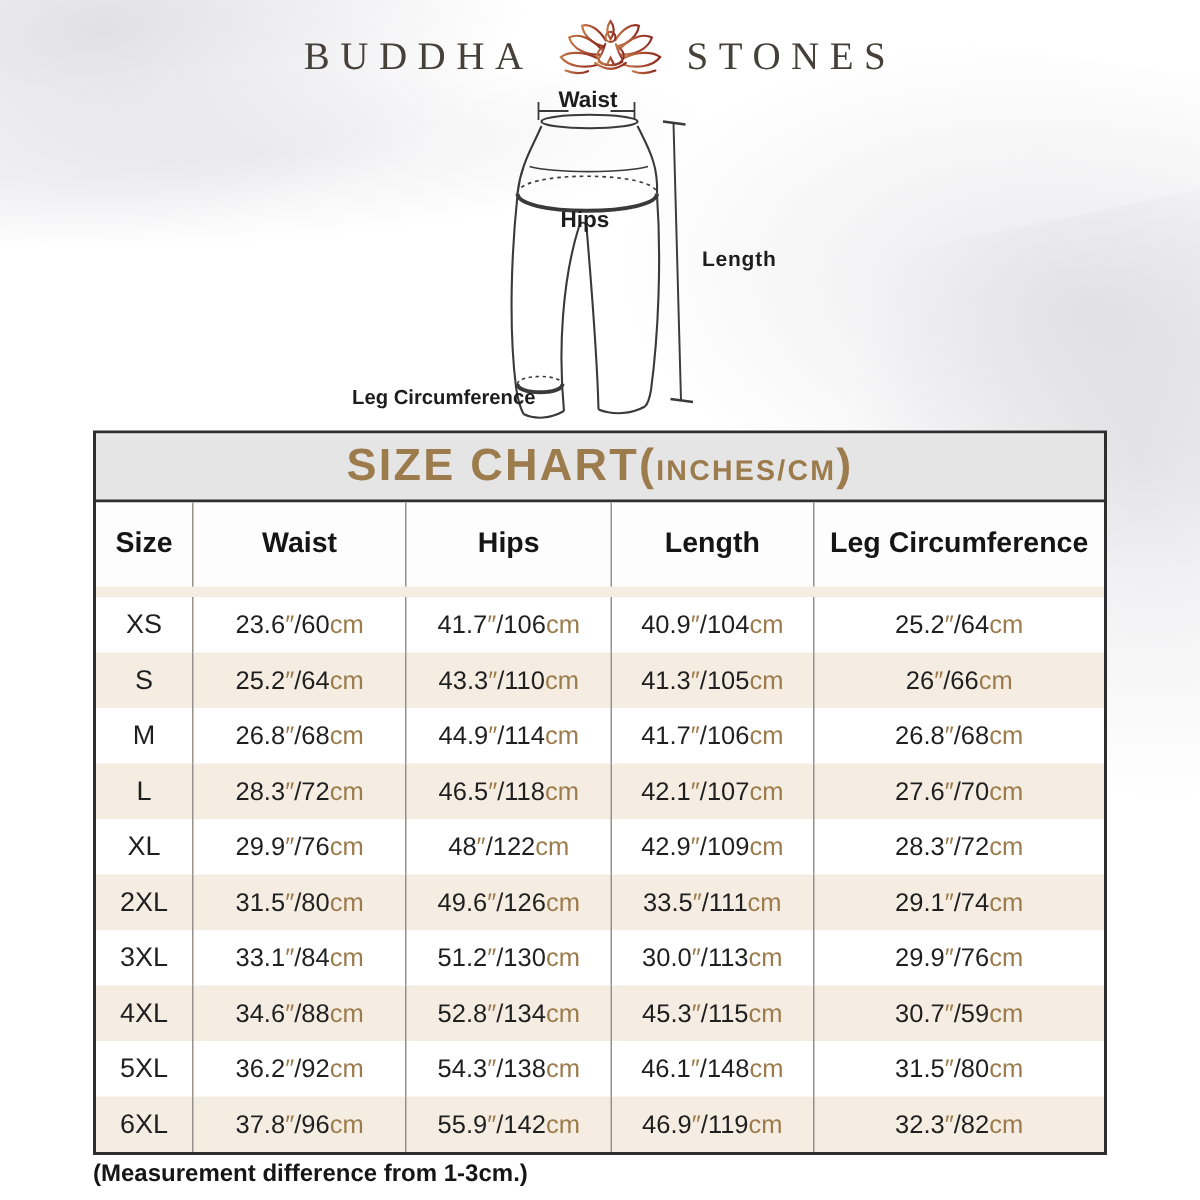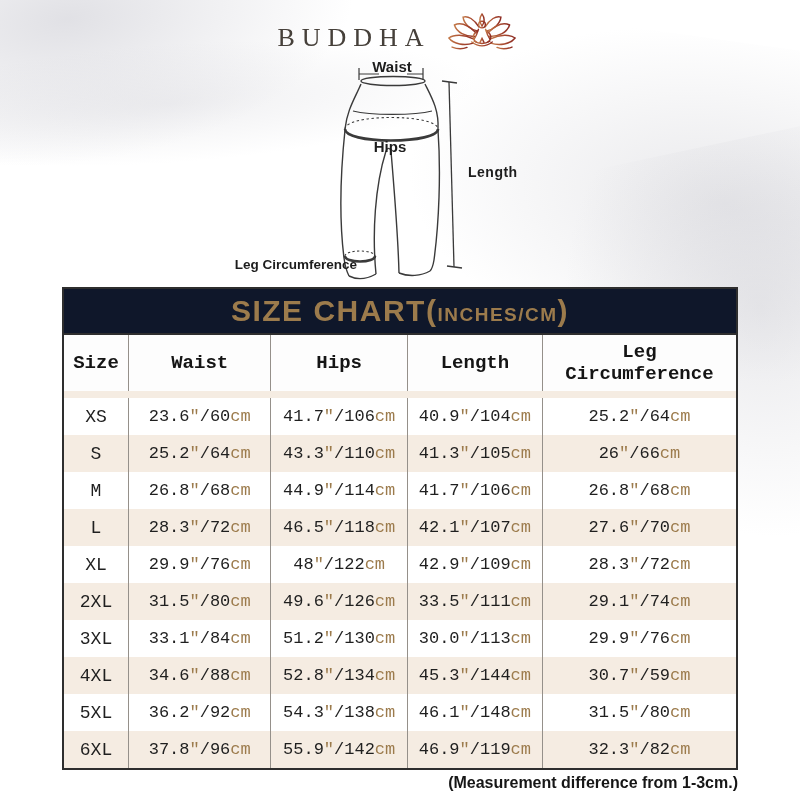"STONES" span.brand-text { html: none -> <span>STONES</span> }
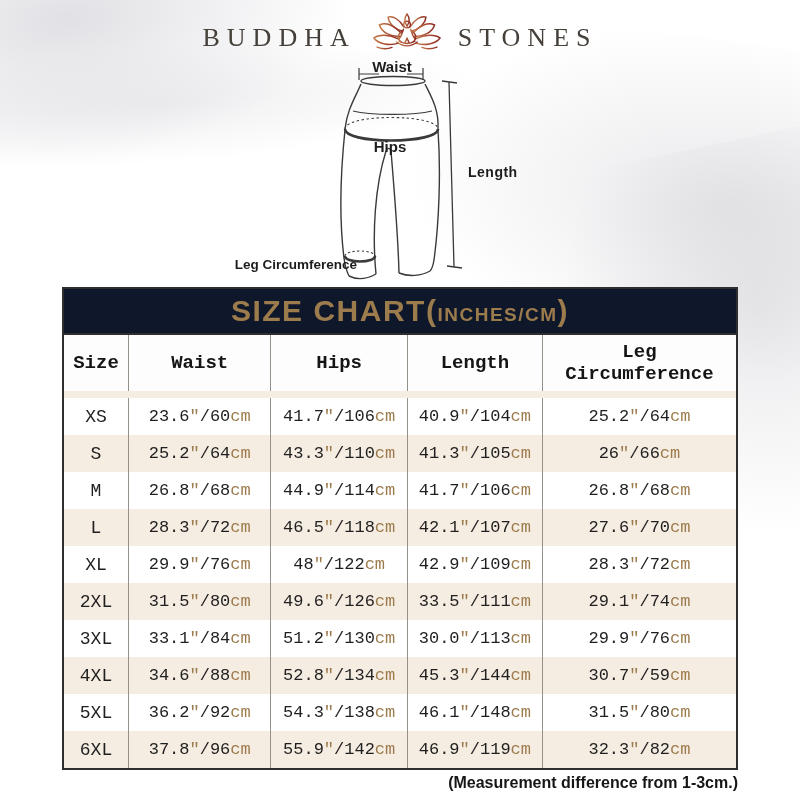"SIZE CHART(INCHES/CM)" .chart-title { background: #0f172a -> #e5e5e5 }
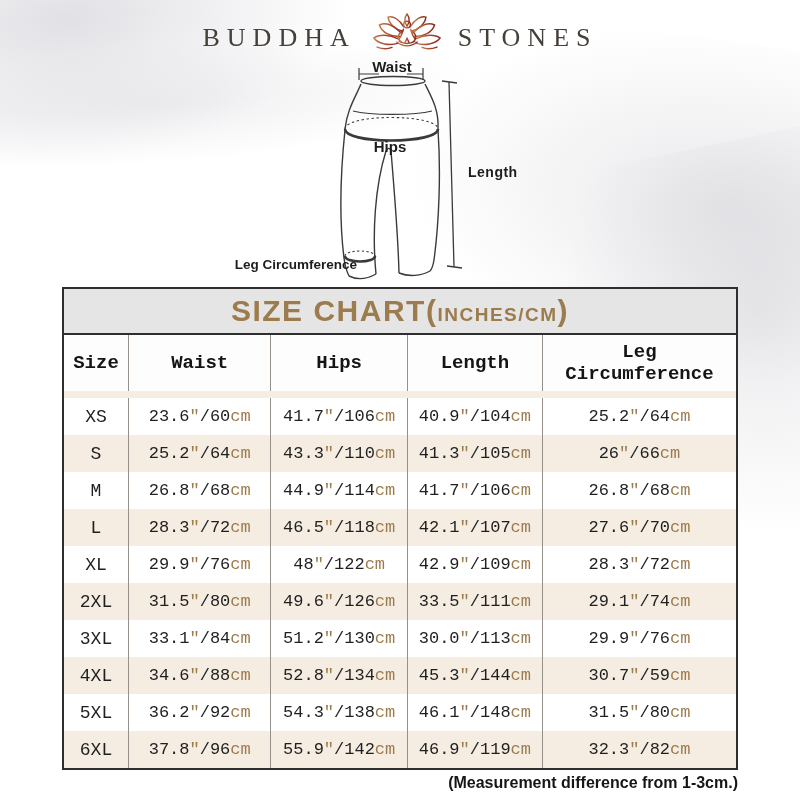"Size" table.size-table th, table.size-table td { font-family: Liberation Mono, monospace -> none }
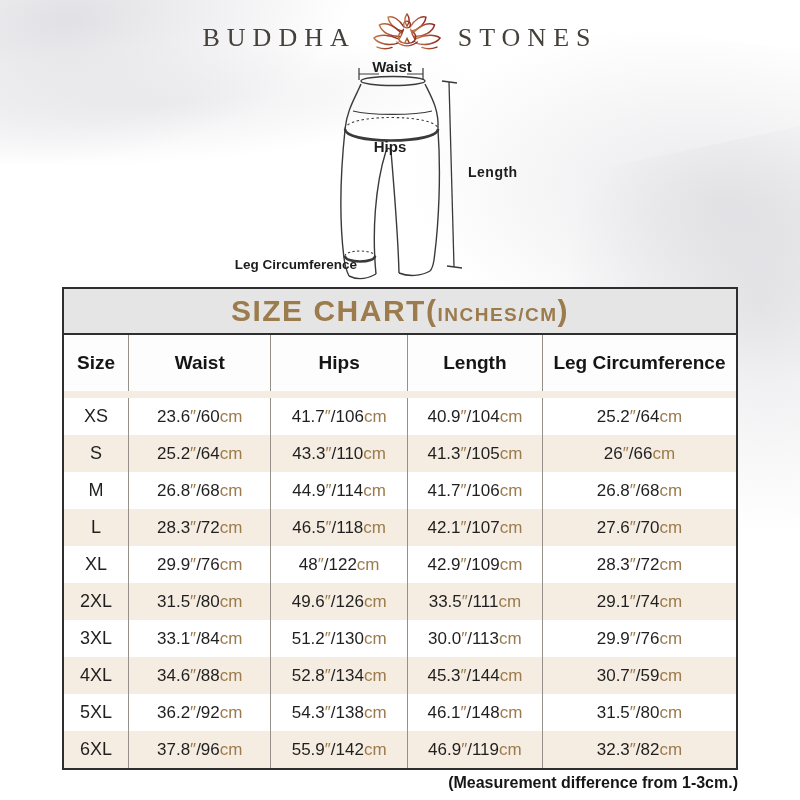"/144" span.dark { text: /144 -> /115 }
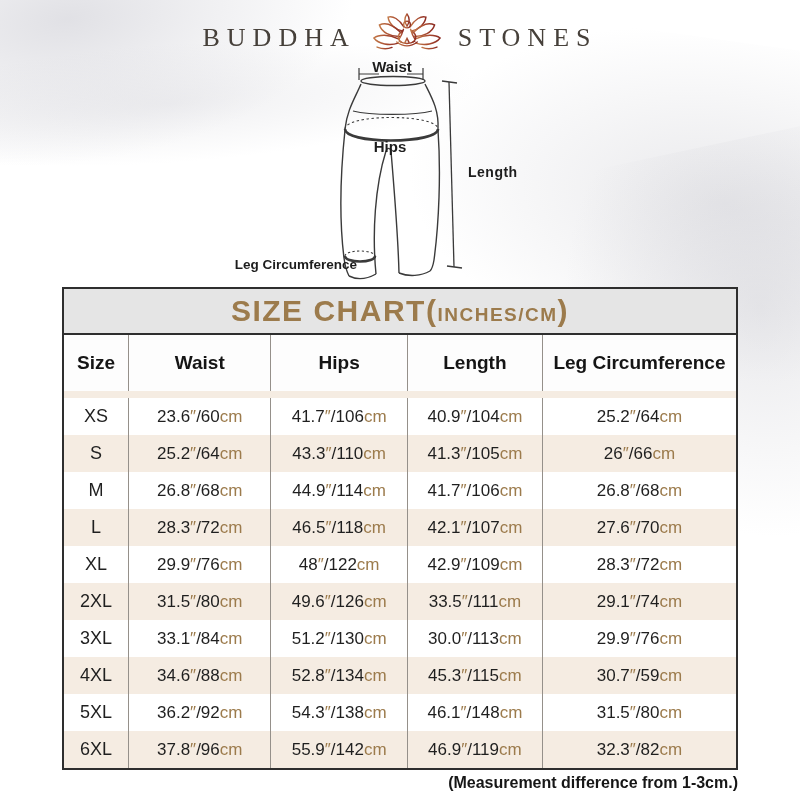"(Measurement difference from 1-3cm.)" .footnote { text-align: right -> left }
